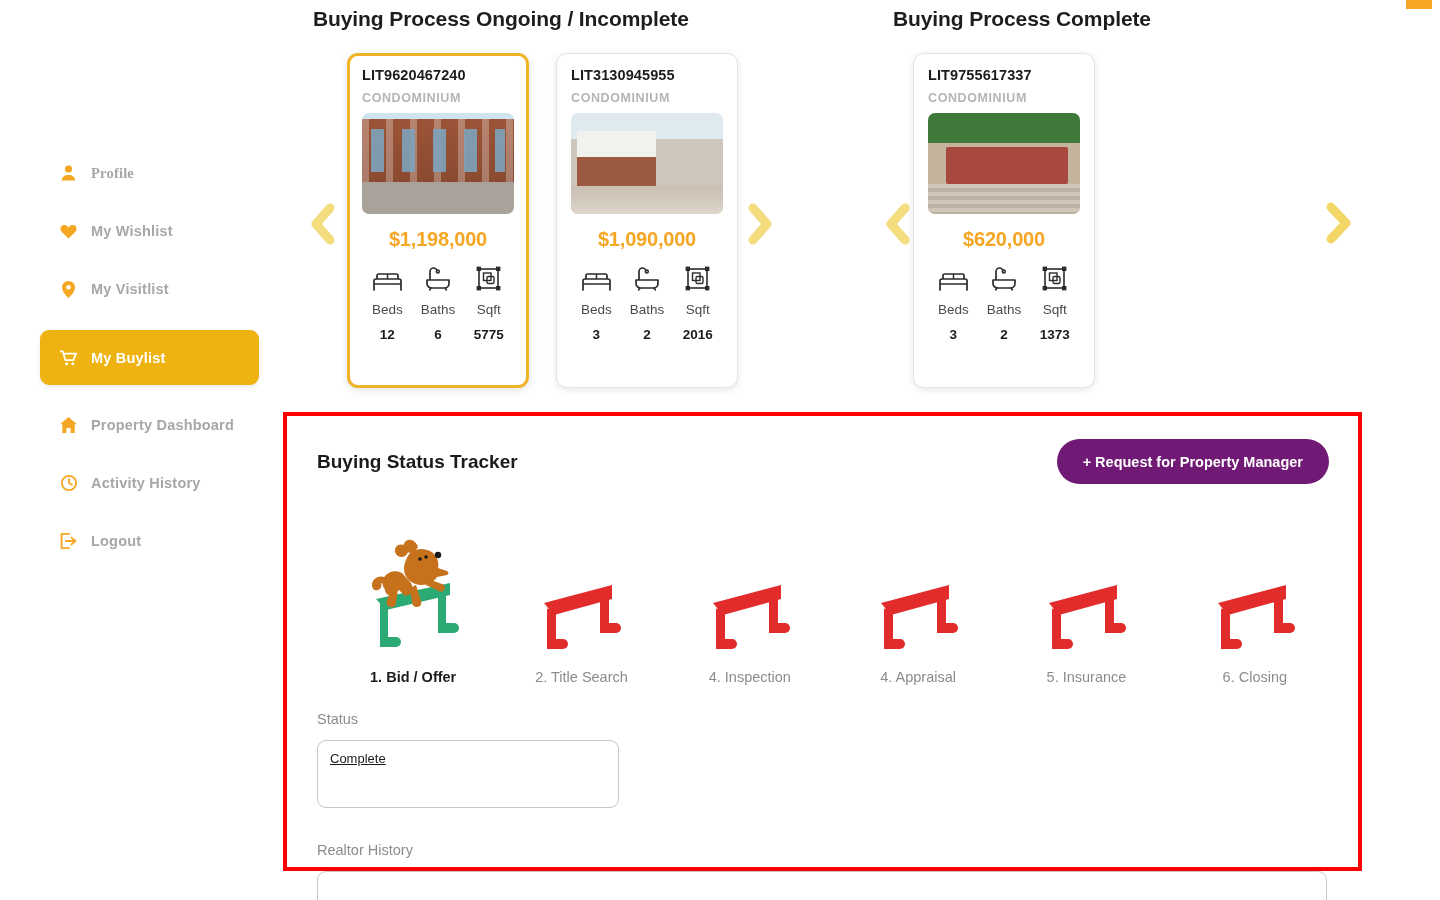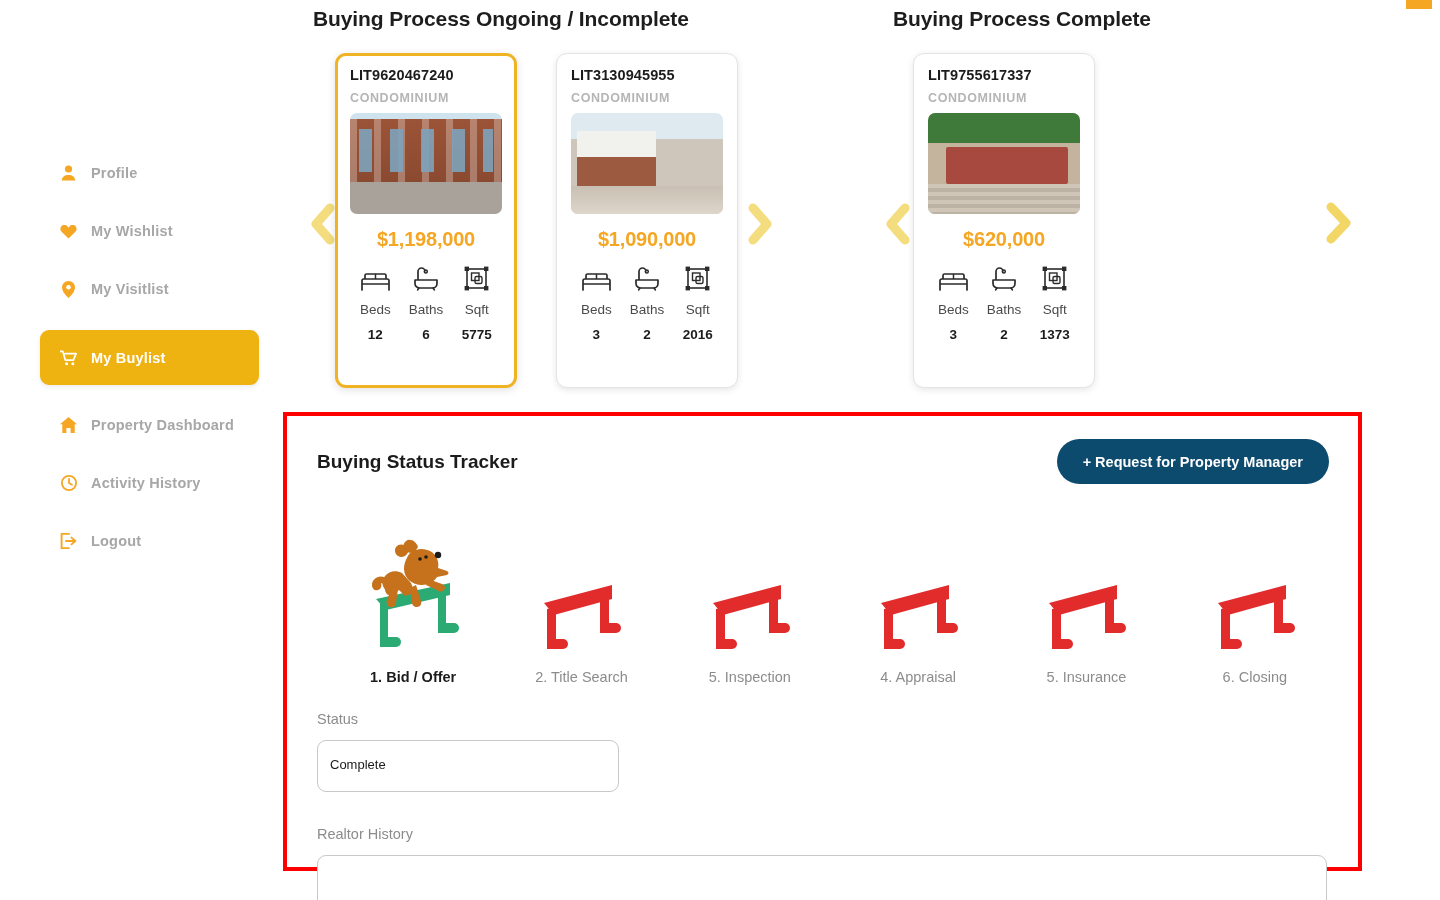"LIT9620467240" #card-1 { left: 335px -> 347px }
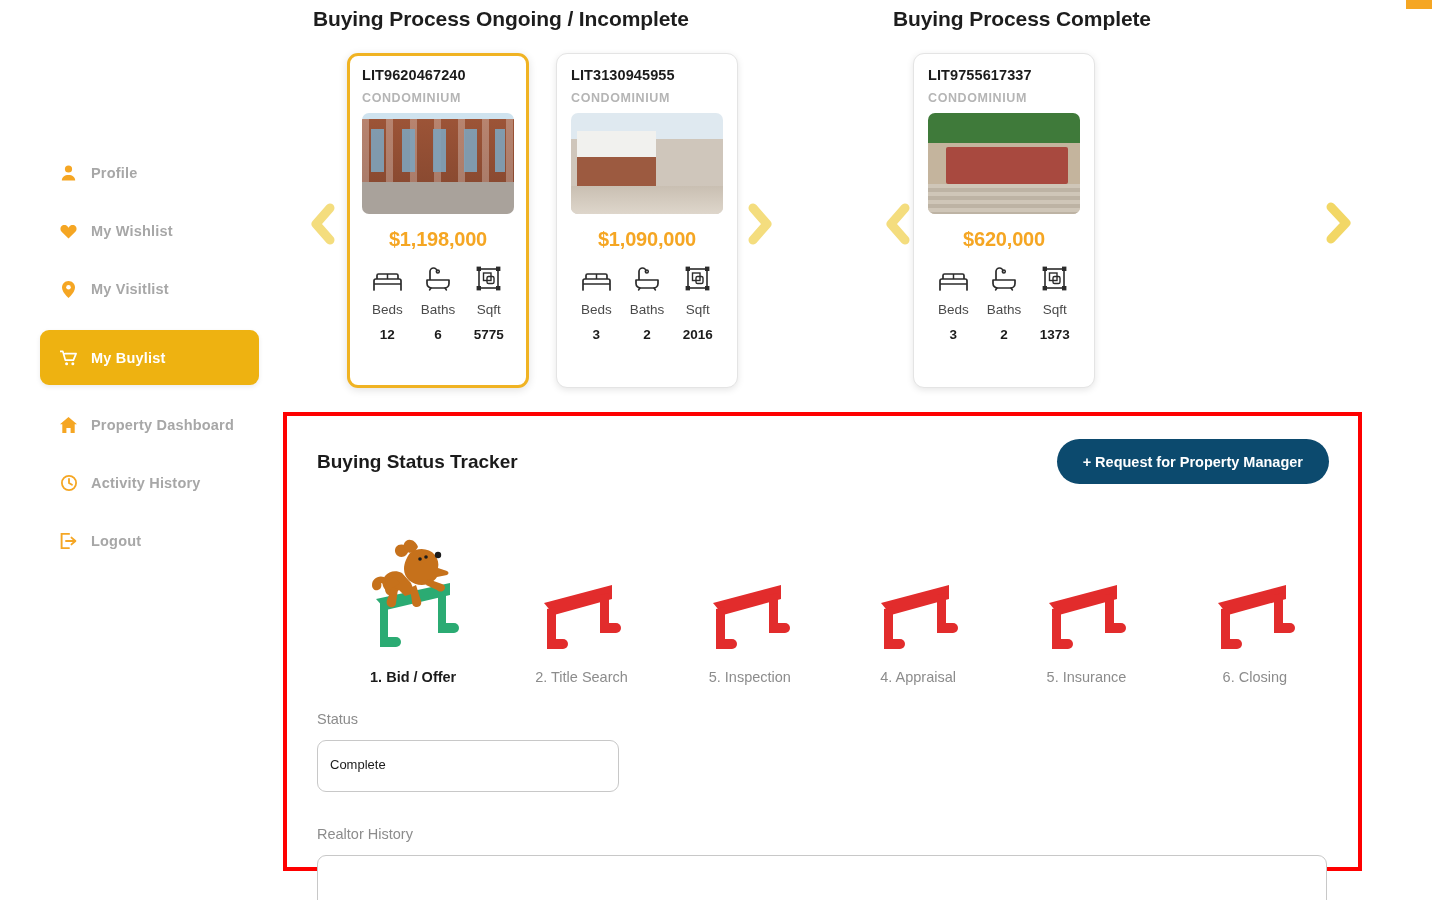"Profile" div.nav-item { font-family: none -> Liberation Serif, serif }
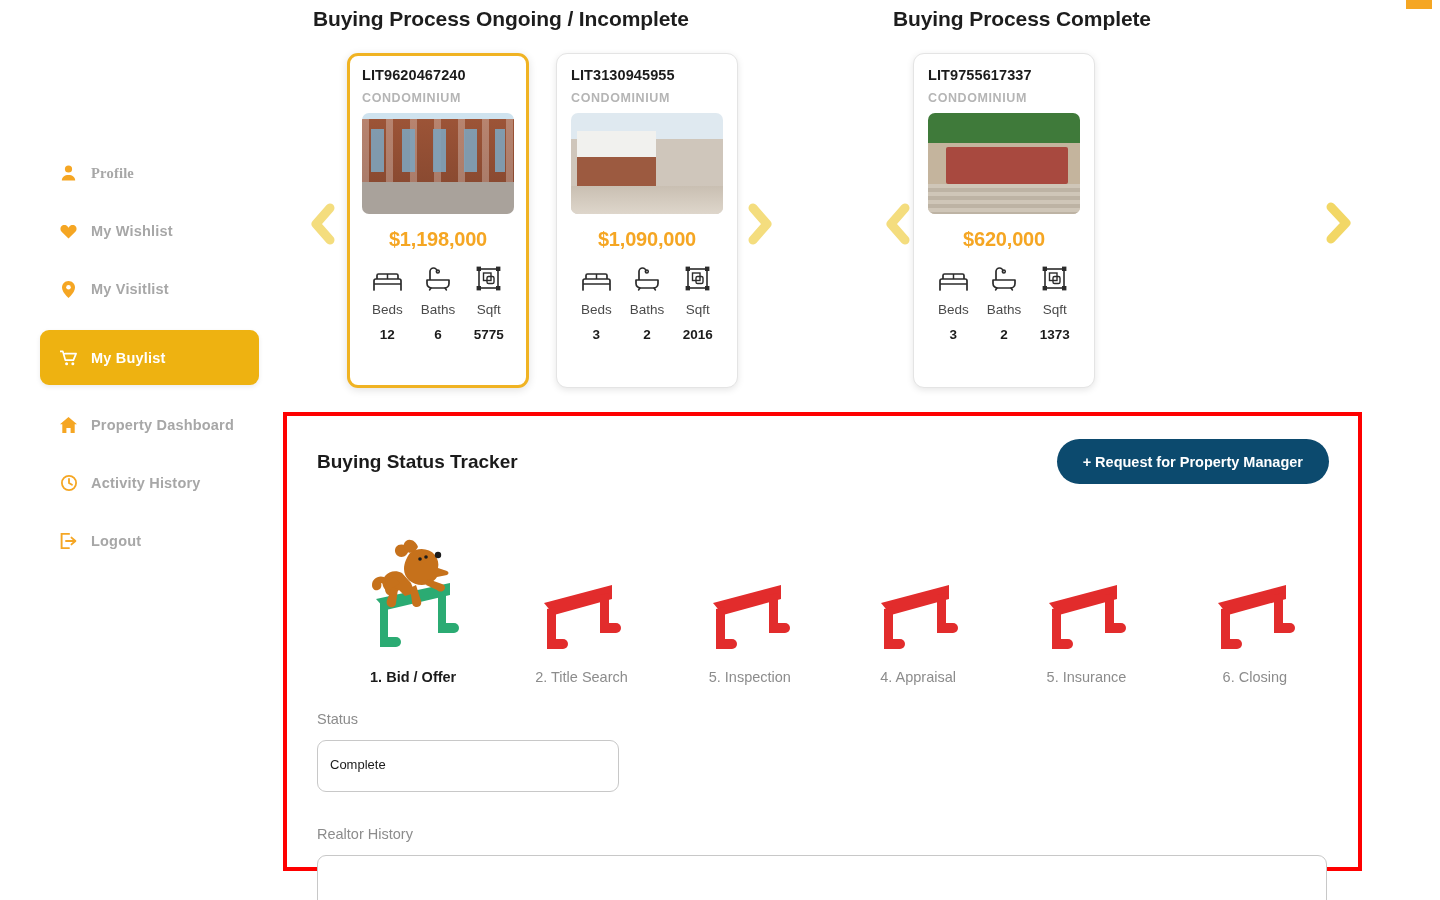"+ Request for Property Manager" .request-btn { background: #0c4a6e -> #701a75 }
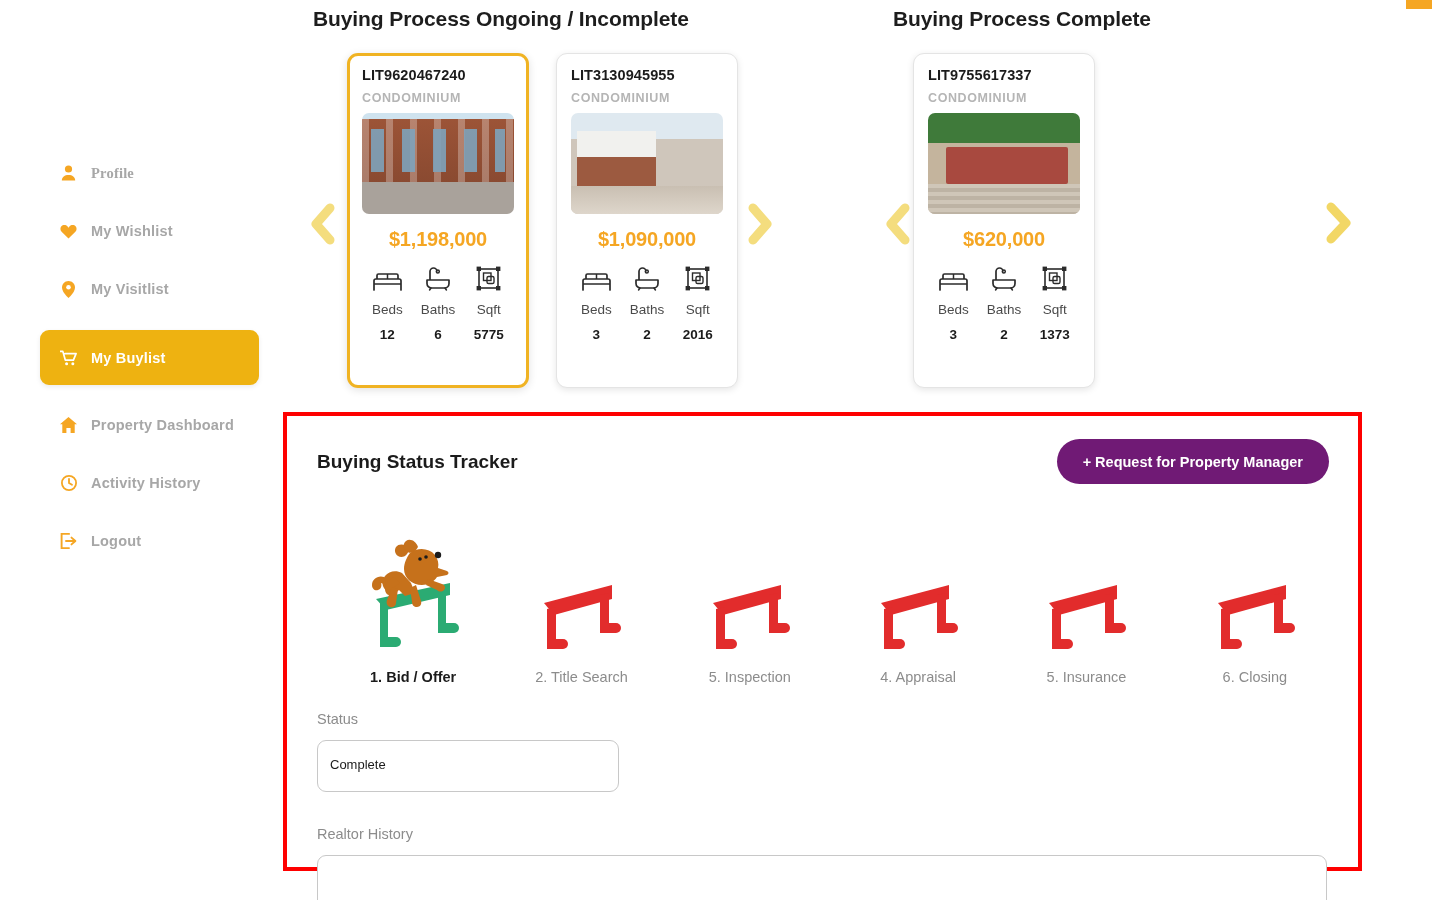"5. Inspection" div.step-label { text: 5 -> 4 }
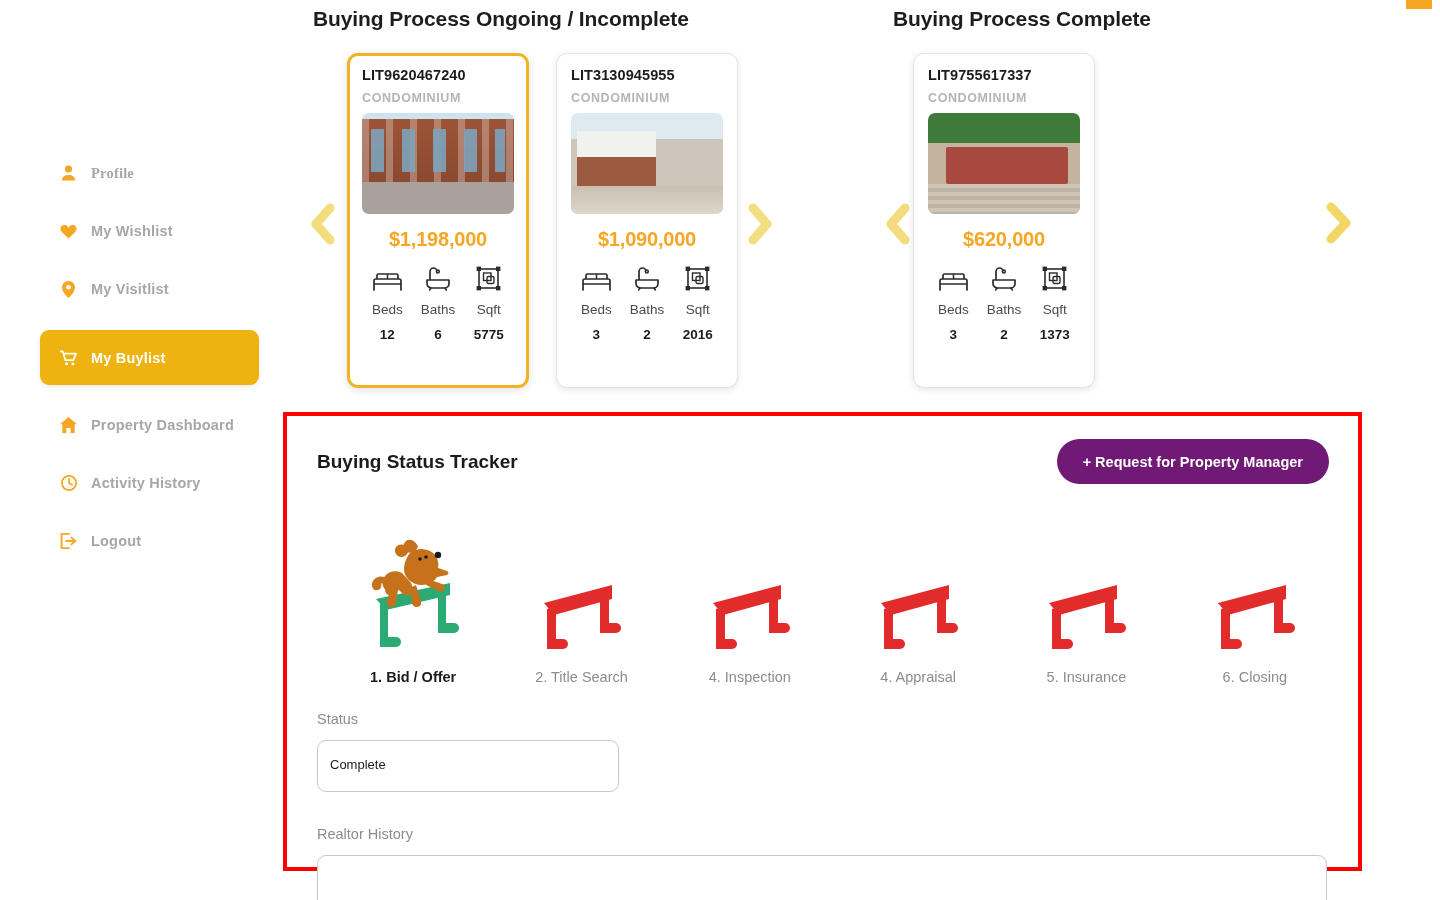"Complete" .status-box { height: 52px -> 68px; padding: 16px 12px -> 10px 12px; text-decoration: none -> underline }
